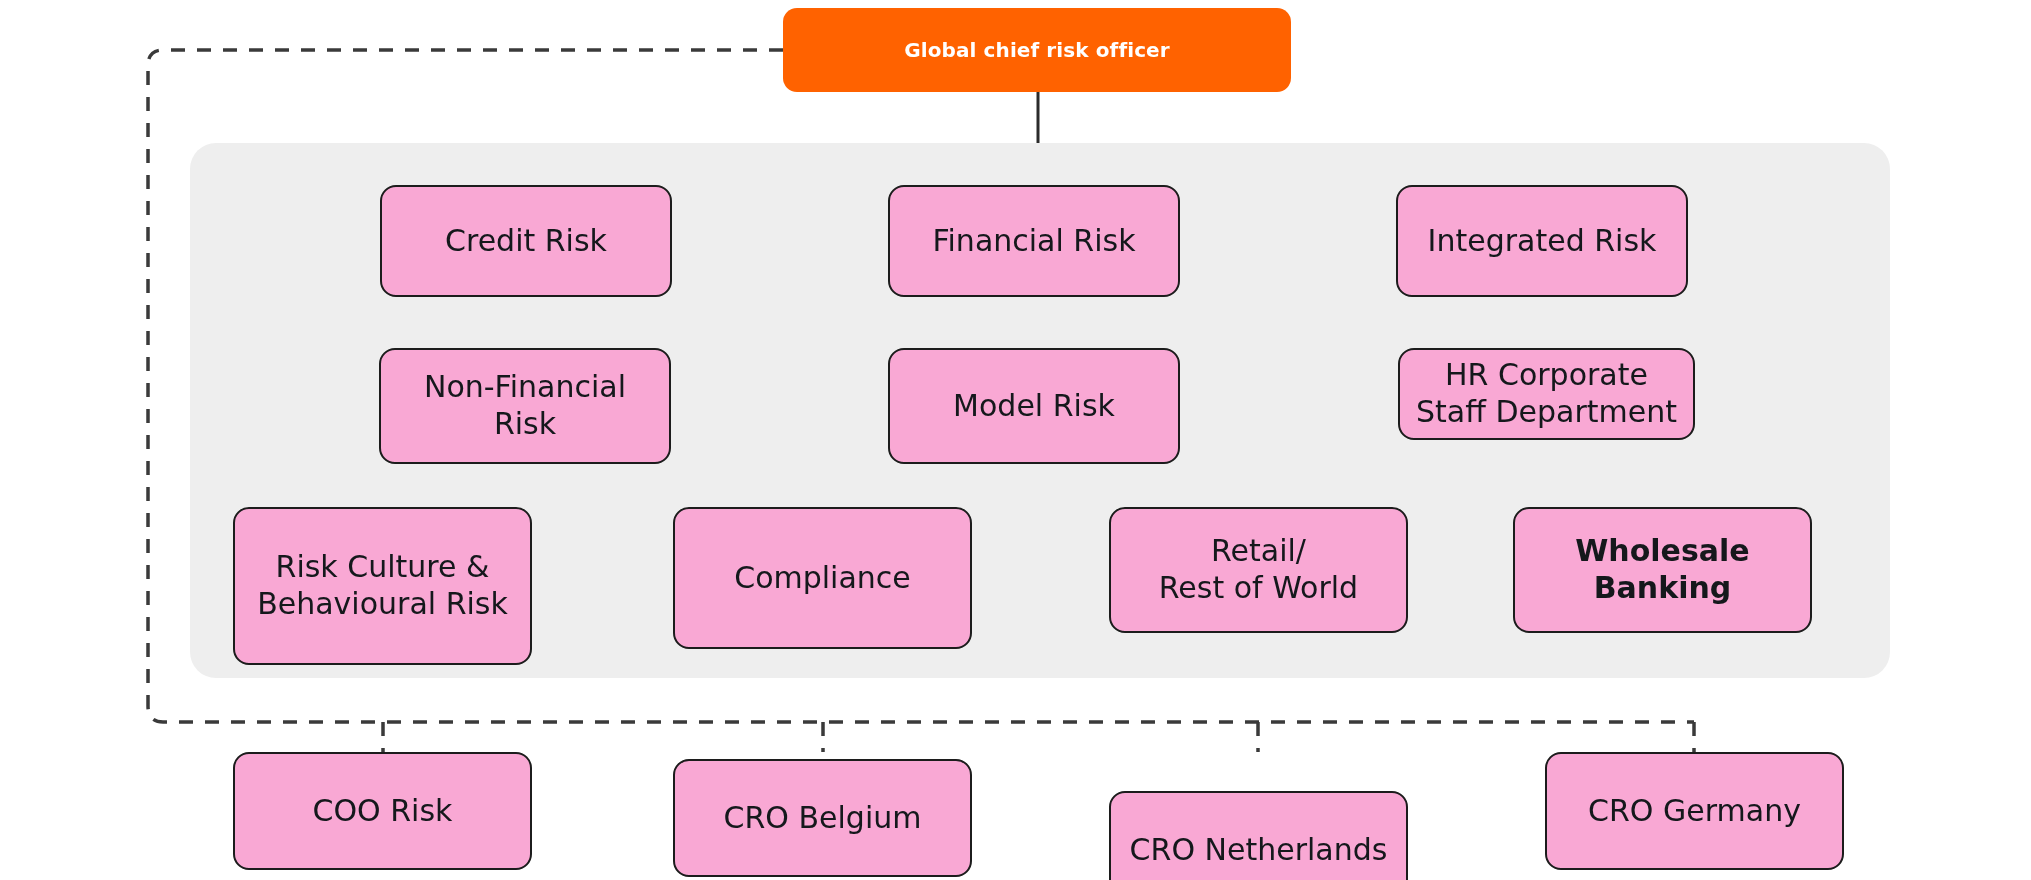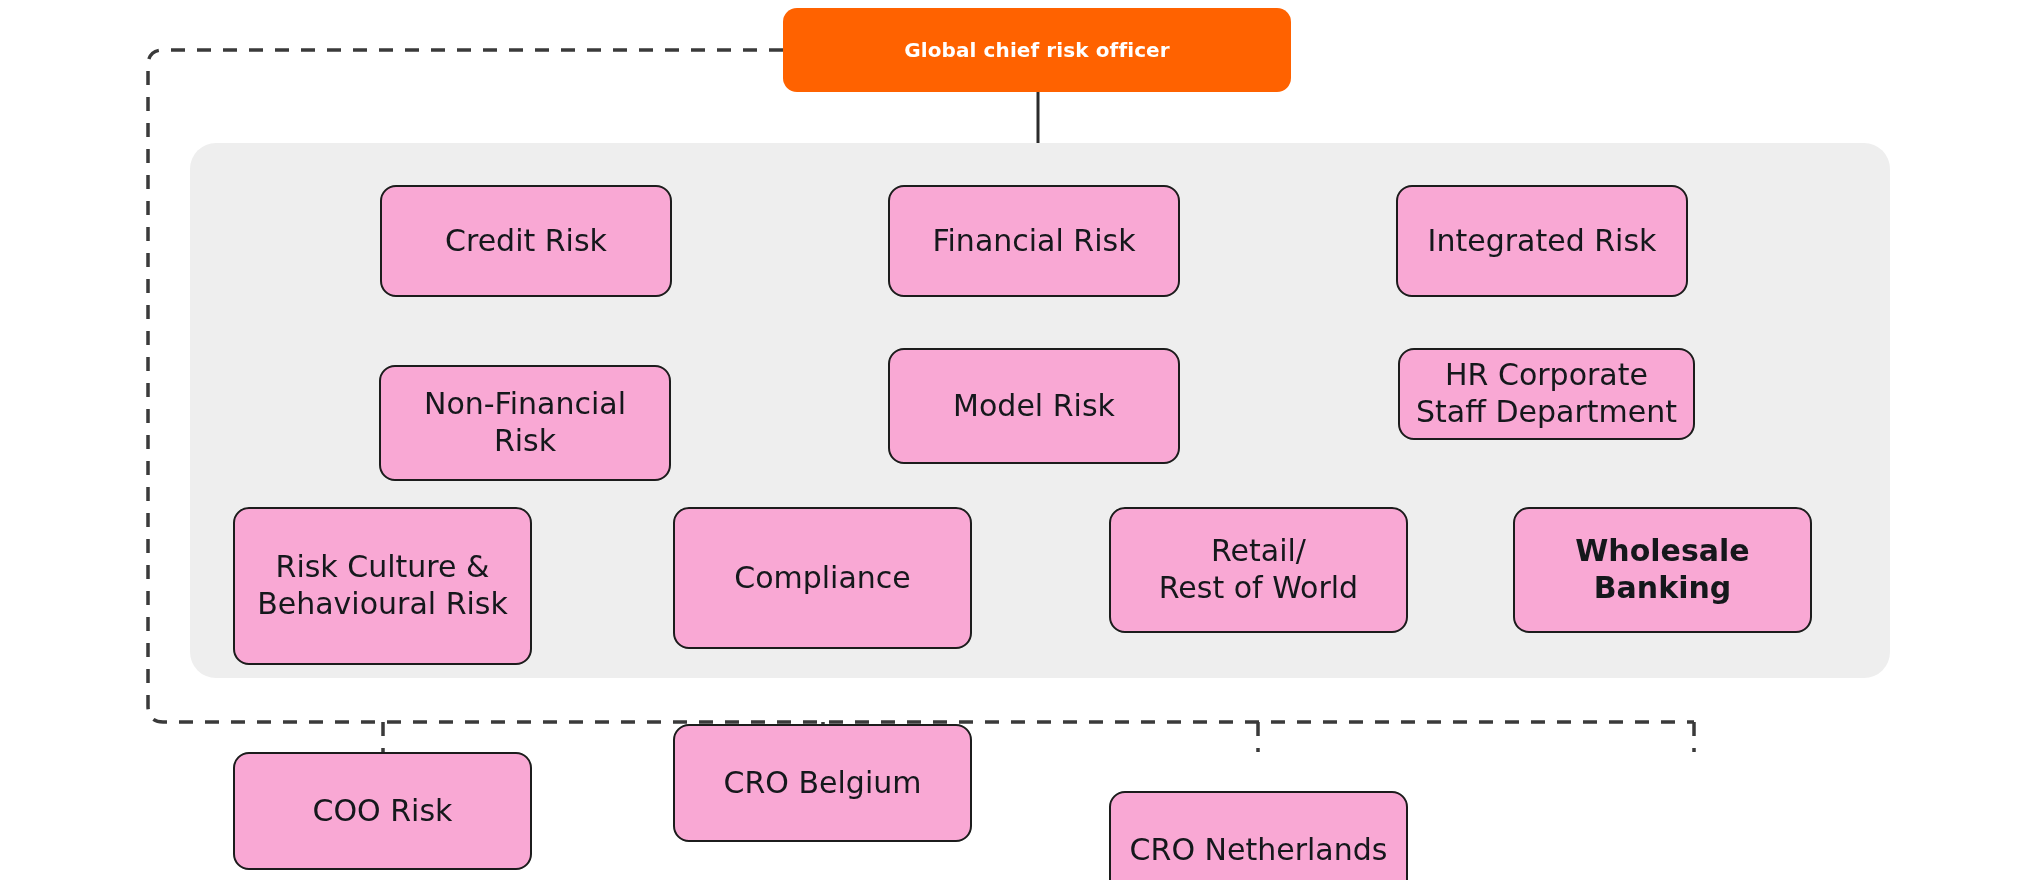"Non-Financial" div.node { margin-top: 17px -> none }
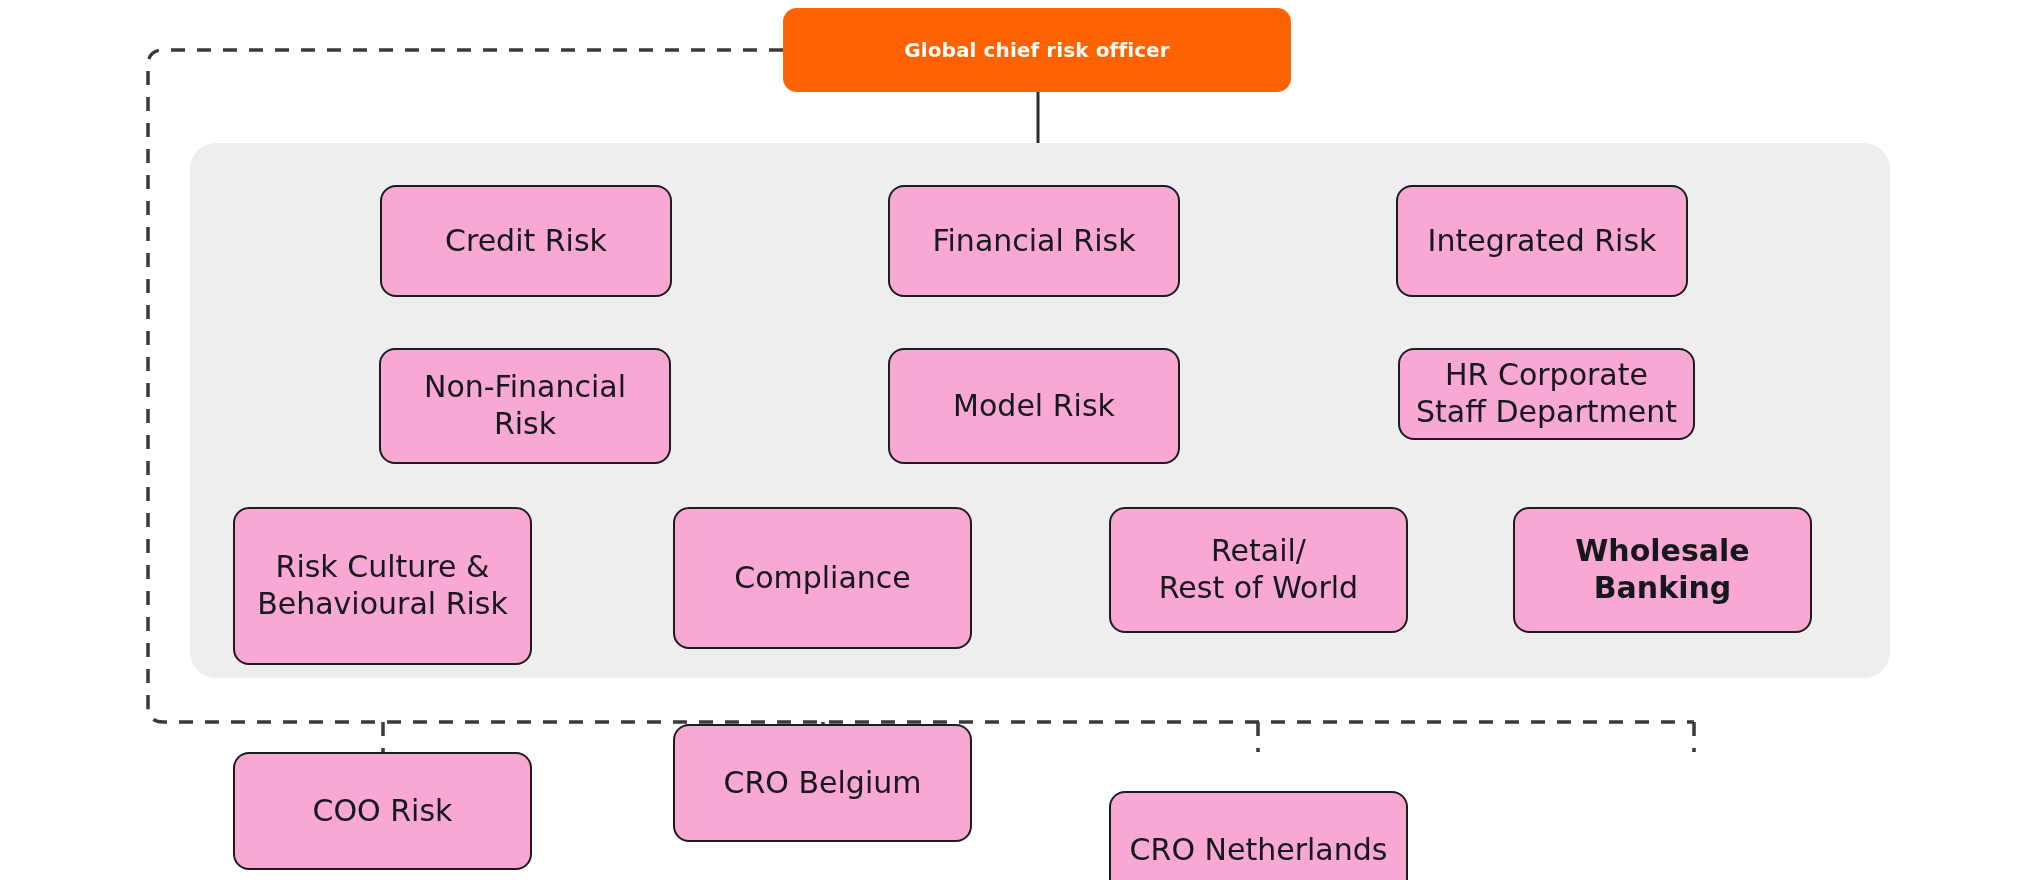"CRO Belgium" div.node { top: 724px -> 759px }
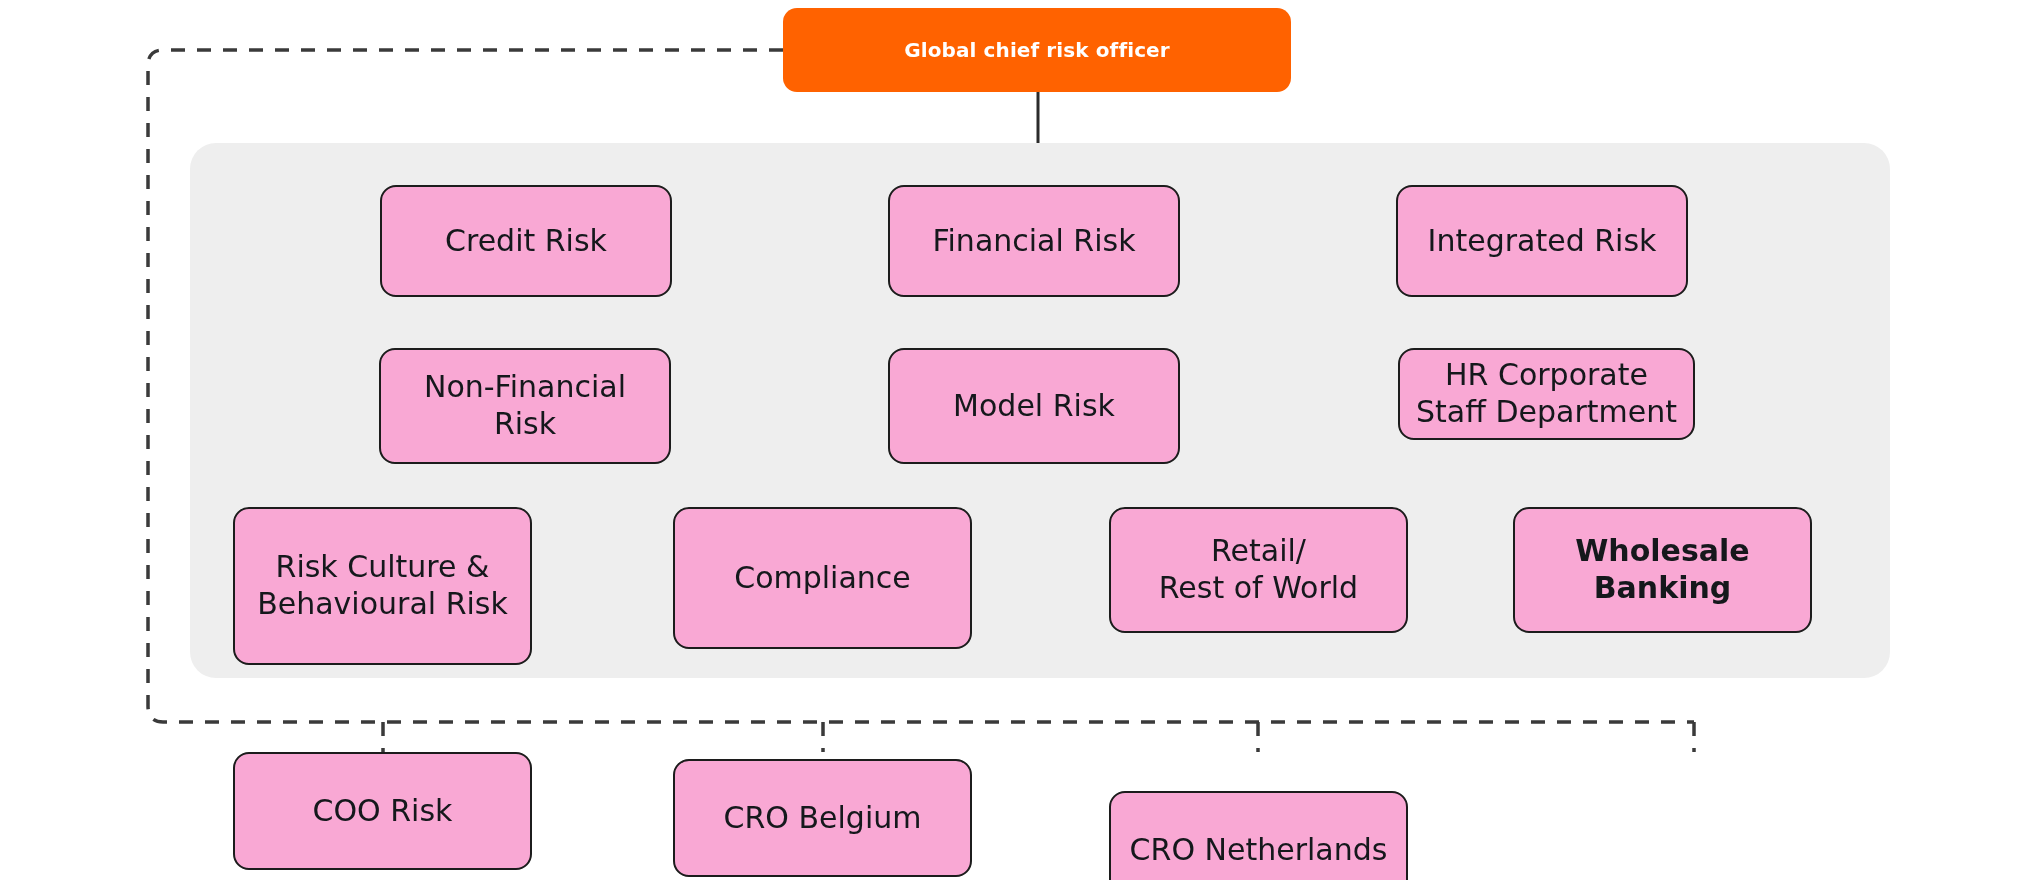"CRO Germany" div.node { html: none -> <div> <span><span>CRO Germany</span></span> </div> }
